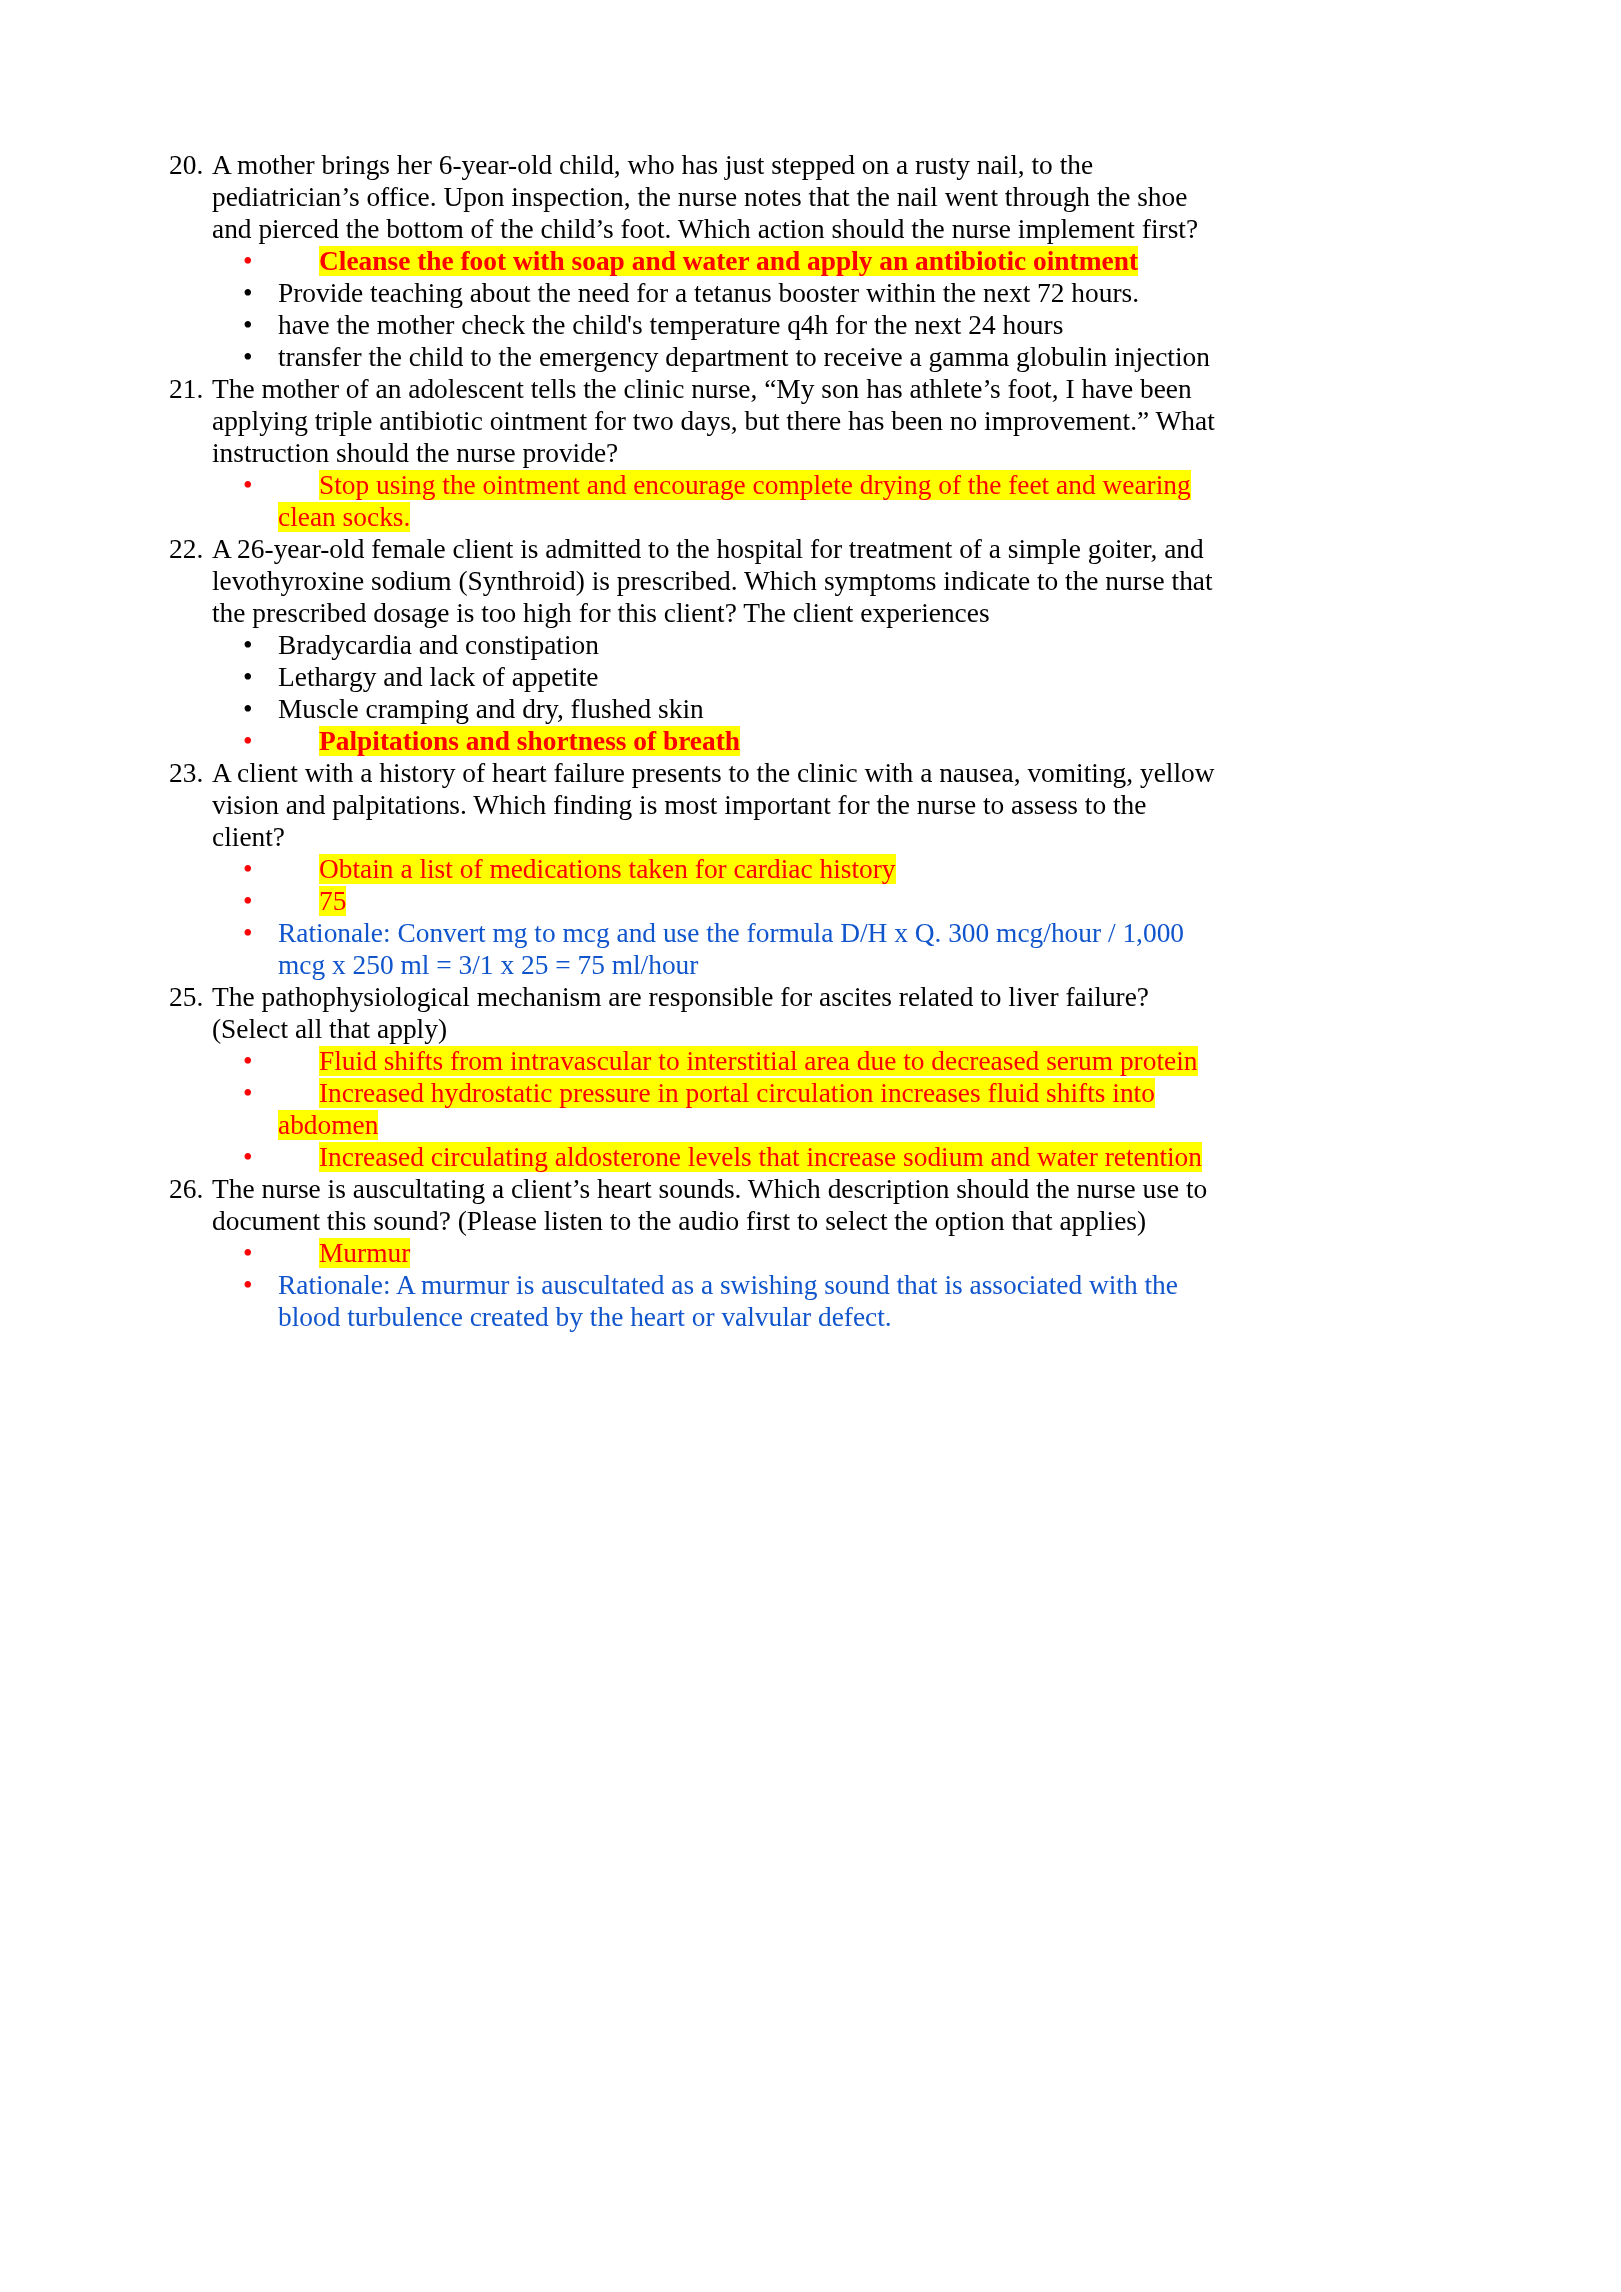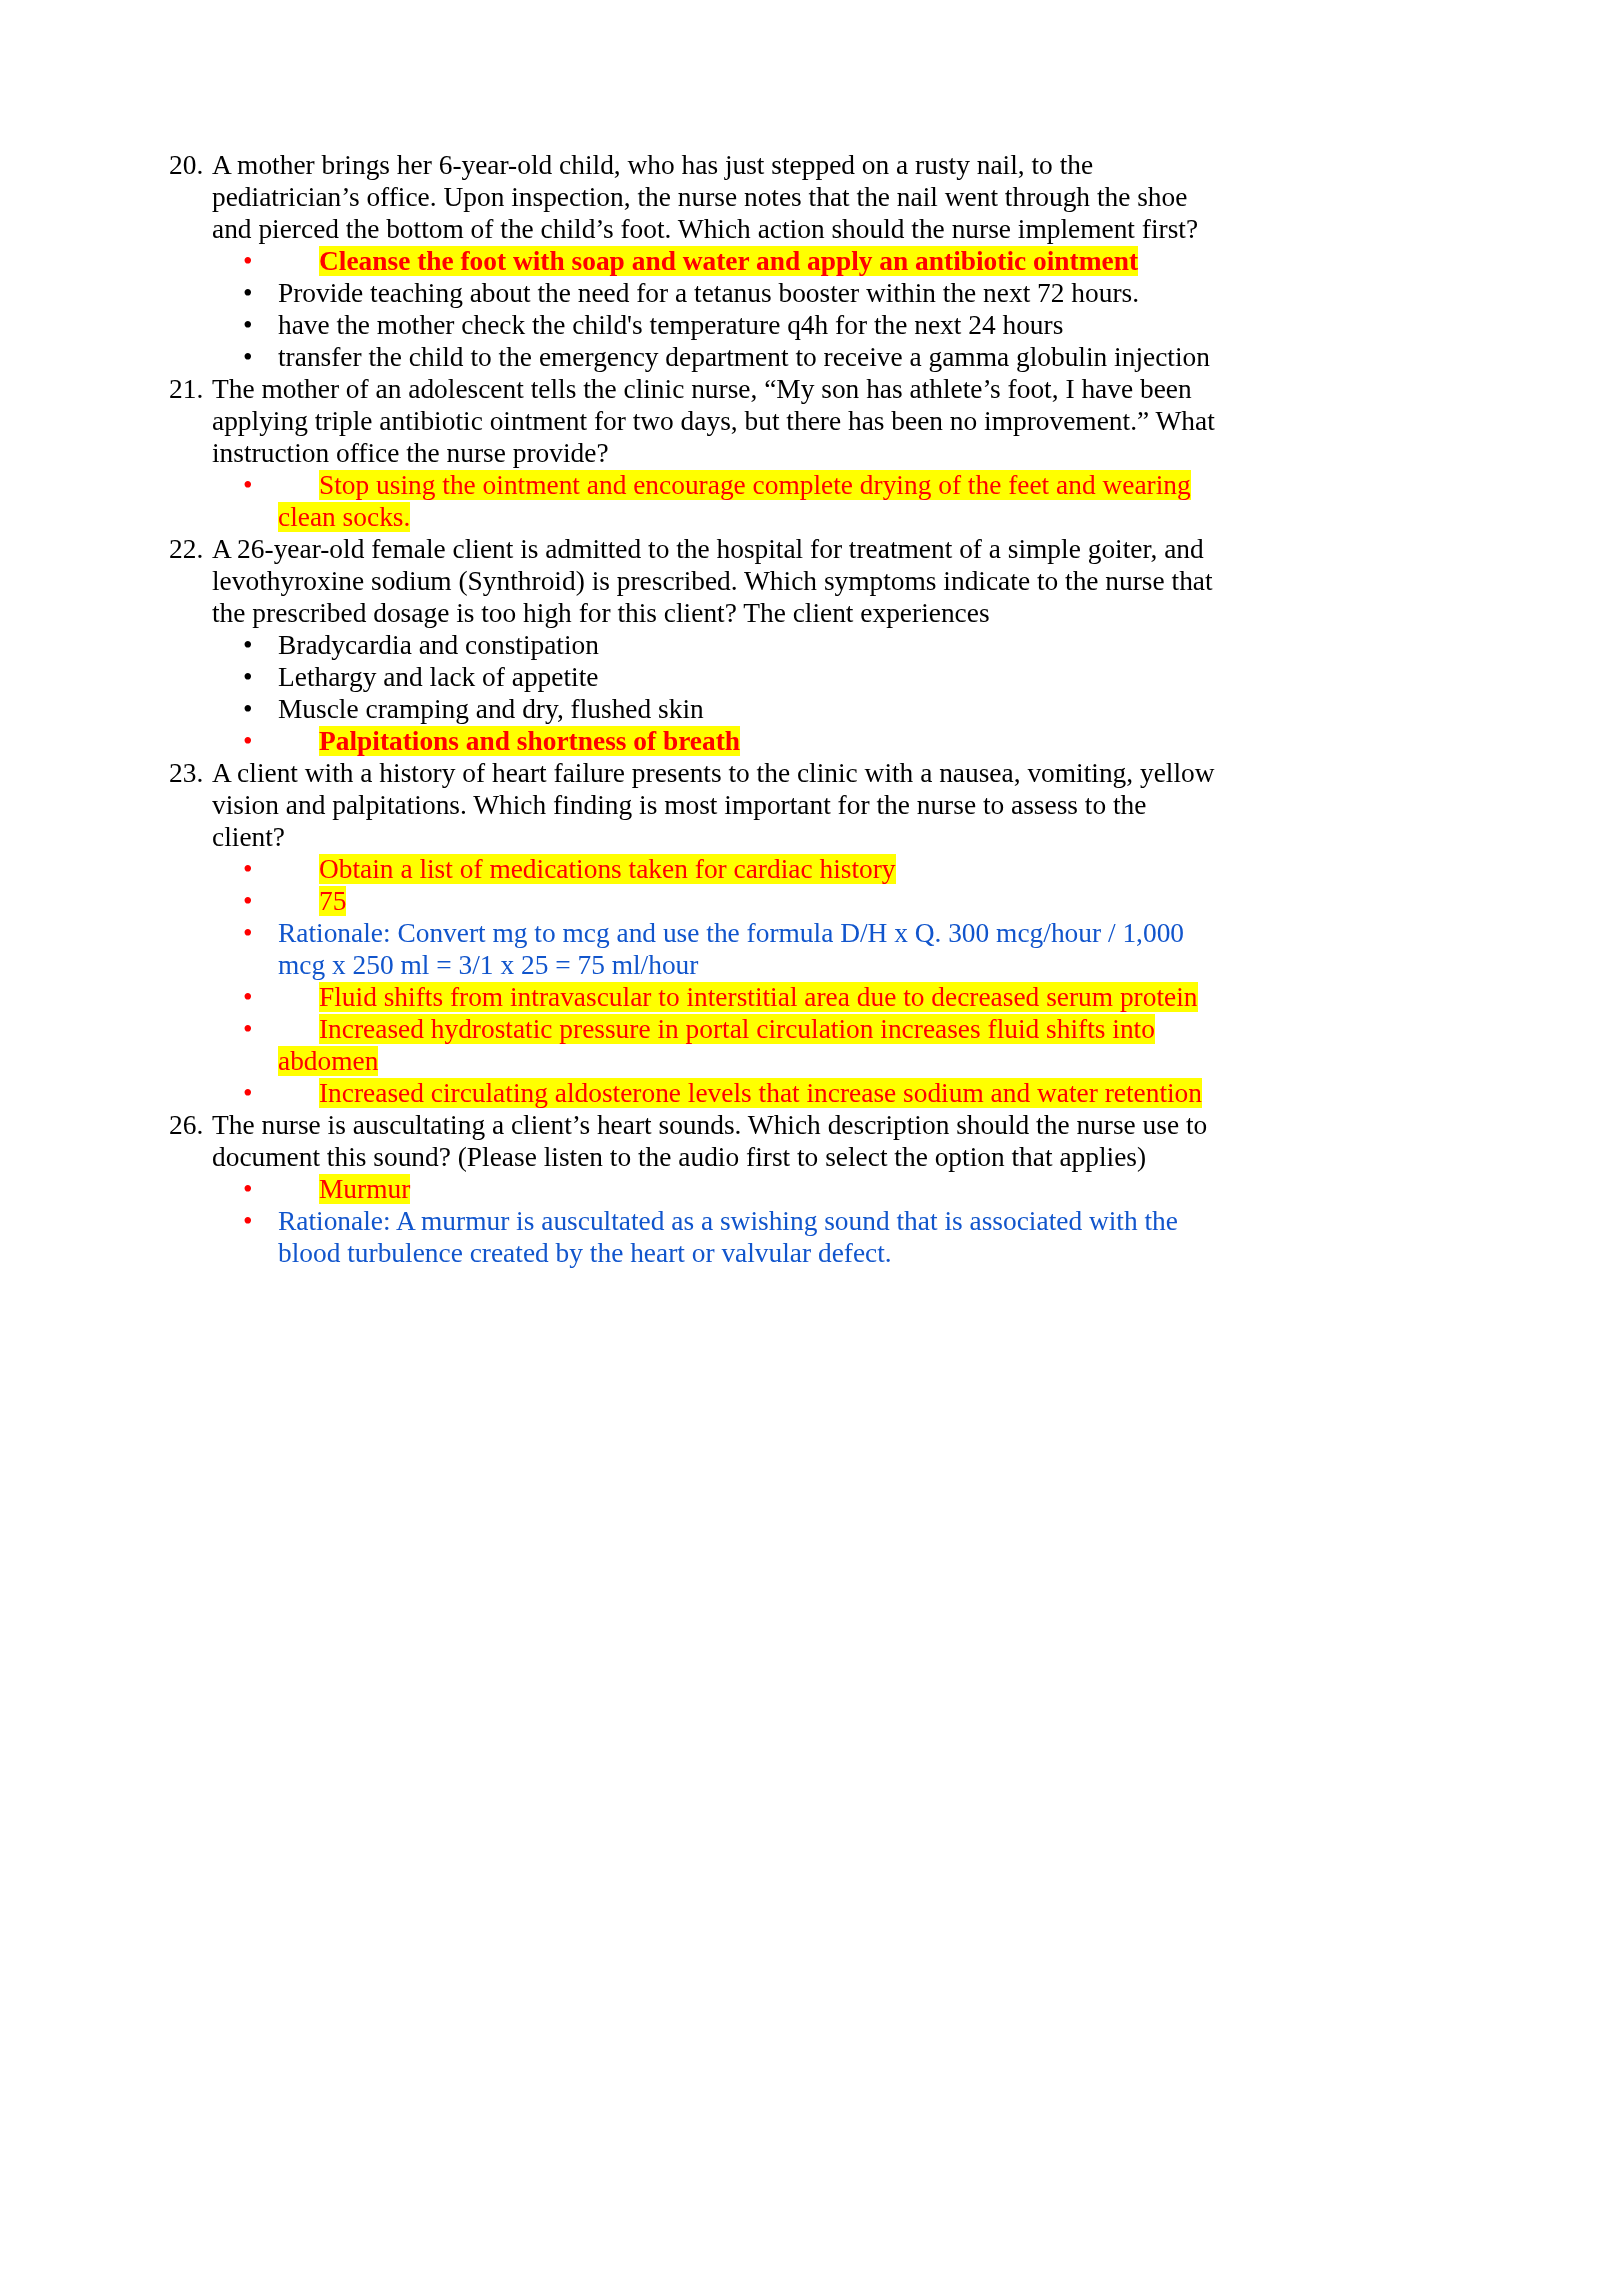"The mother of an adolescent" span { text: office -> should }
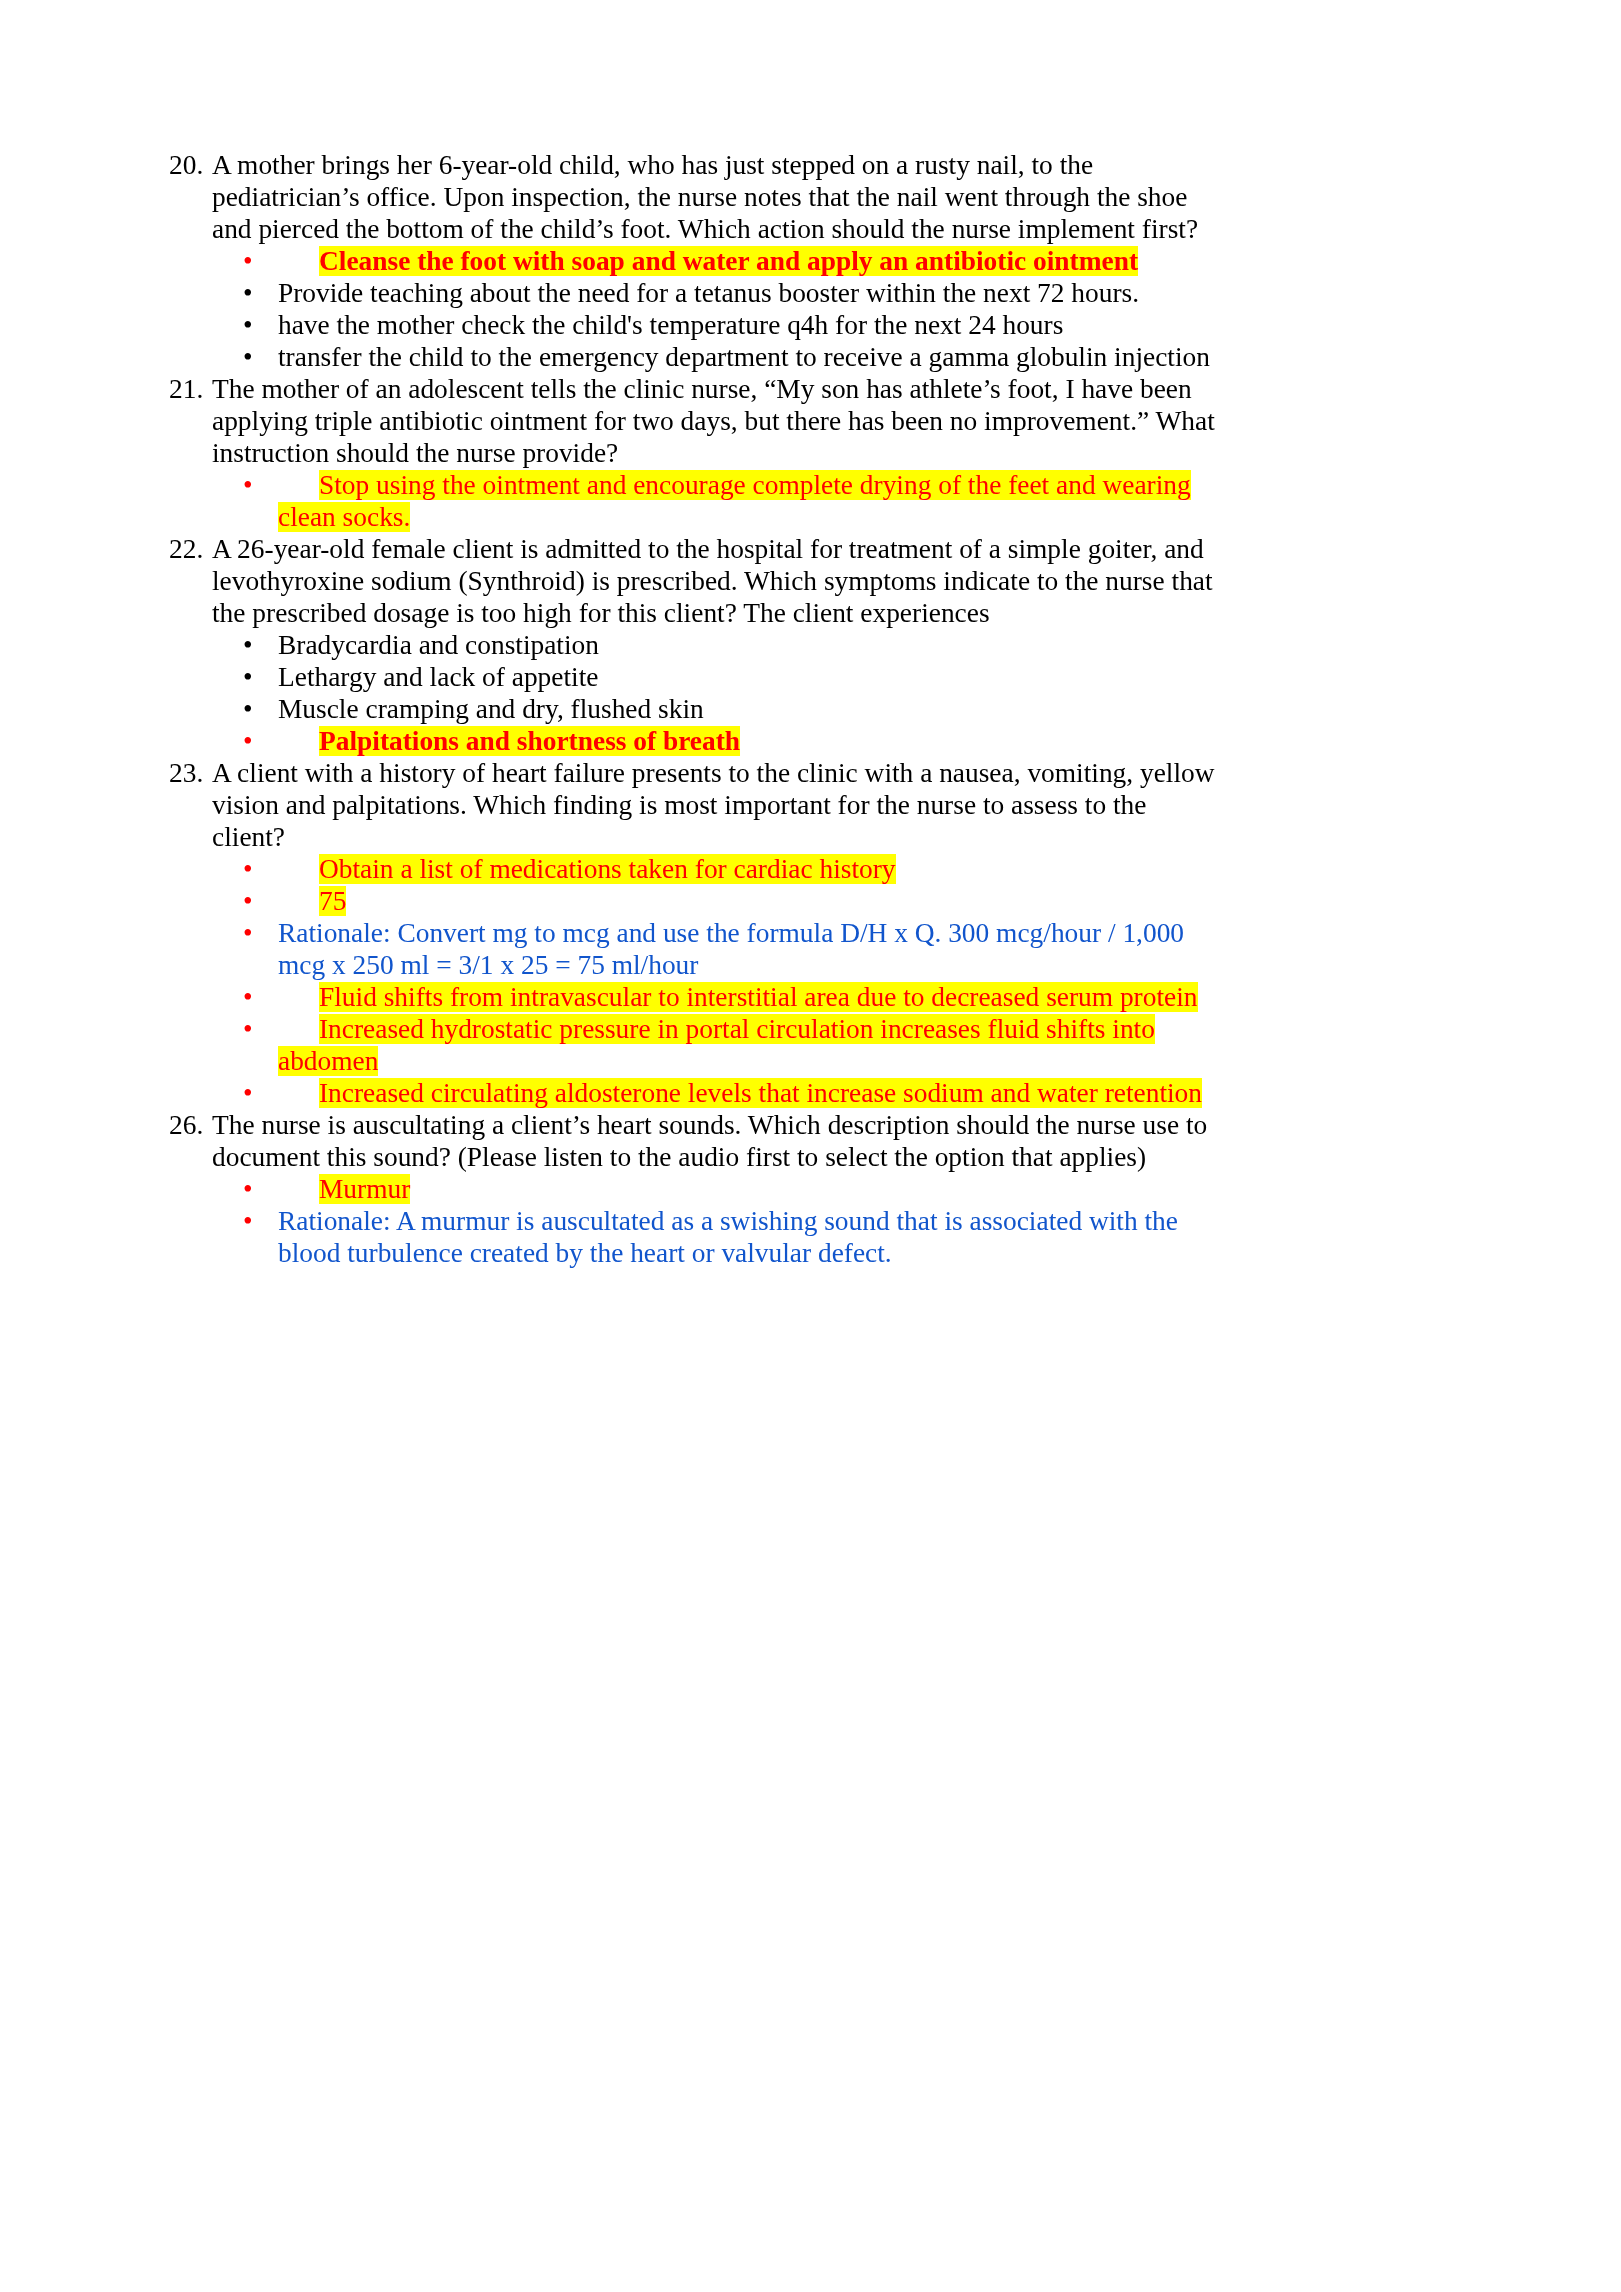"25." p.q-text { html: none -> <p> <span>25.</span> <span>The pathophysiological mechanism are responsible for ascites related to liver failure? (Select all that apply)</span> </p> }
